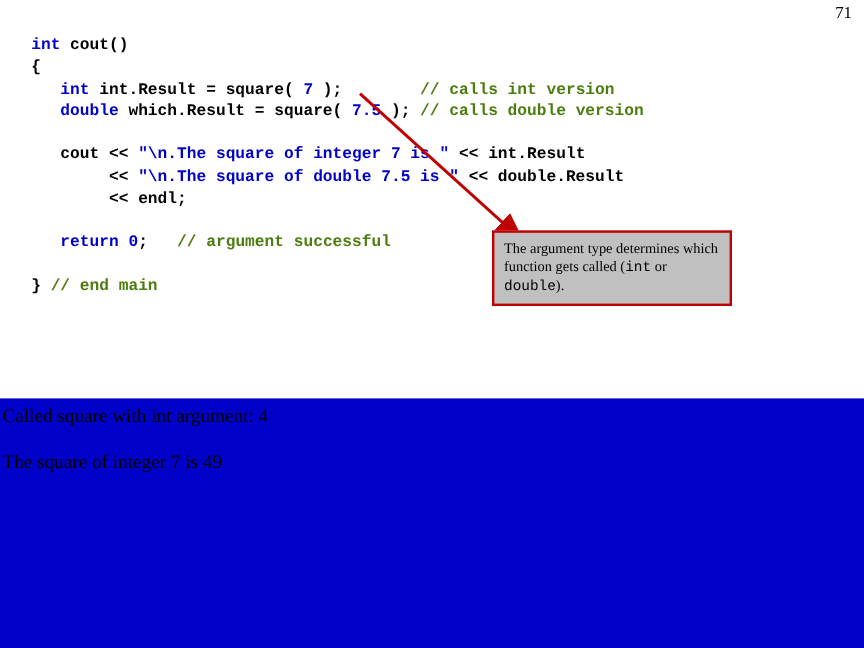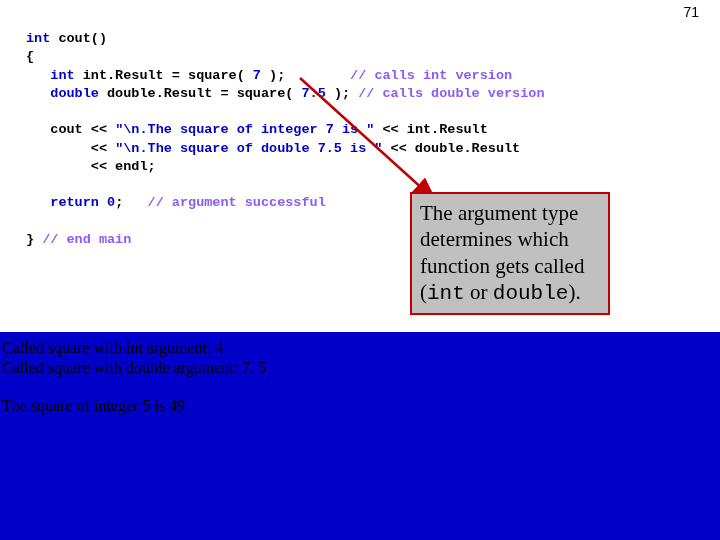"71" .page-number { font-family: Liberation Sans, sans-serif -> Liberation Serif, serif; right: 21px -> 10px }
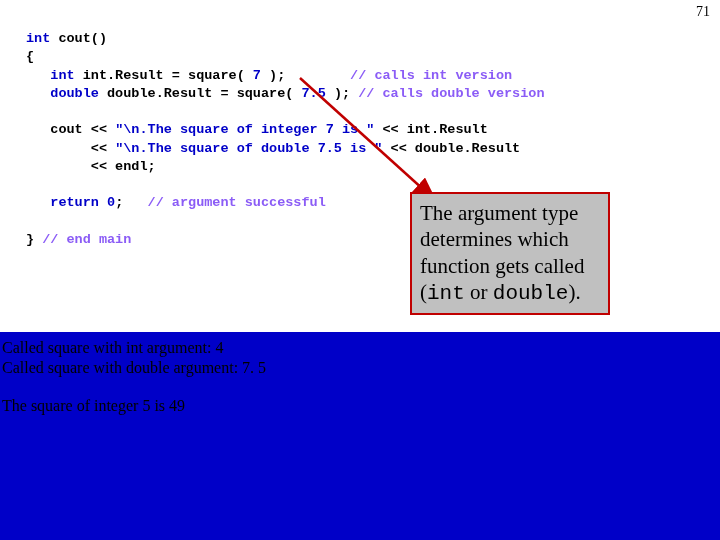"// calls int version" .cmt { color: #8b5cf6 -> #4d7c0f }
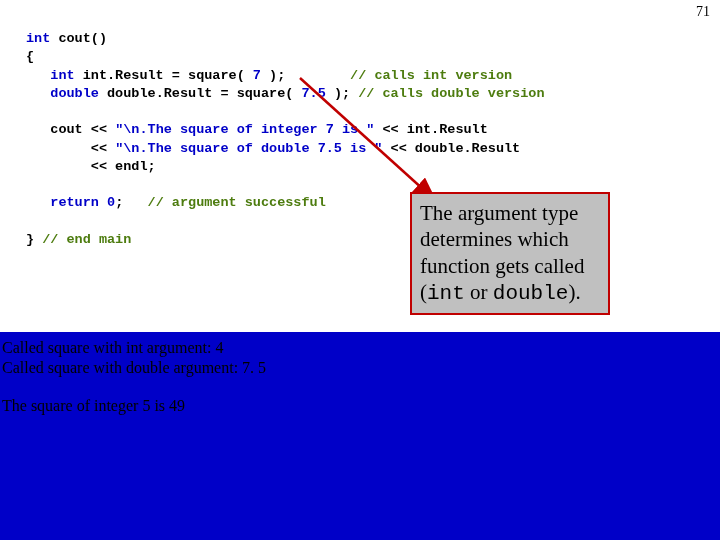"double.Result = square(" span { text: double.Result -> which.Result }
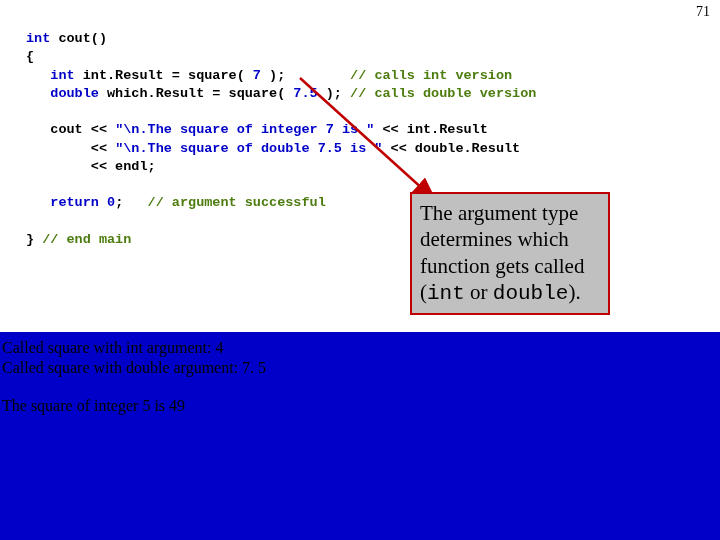"The argument type determines which" .callout { font-size: 21px -> 12px }
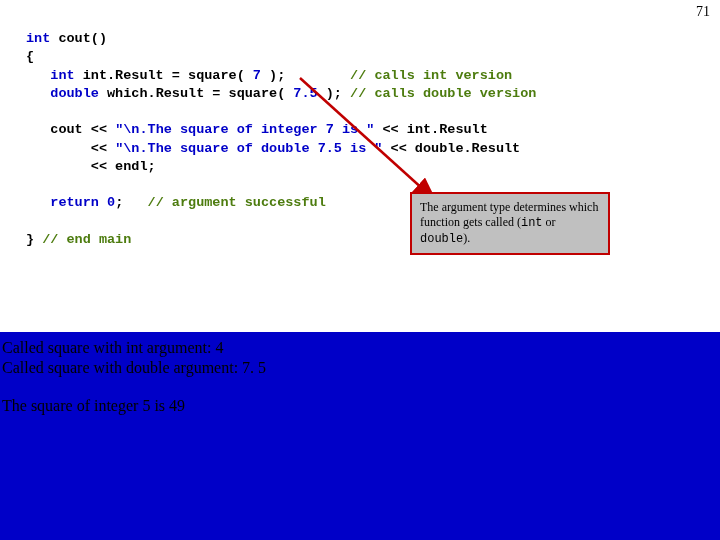"Called square with double argument:" p { html: <p>Called square with double argument: 7. 5</p> -> none }
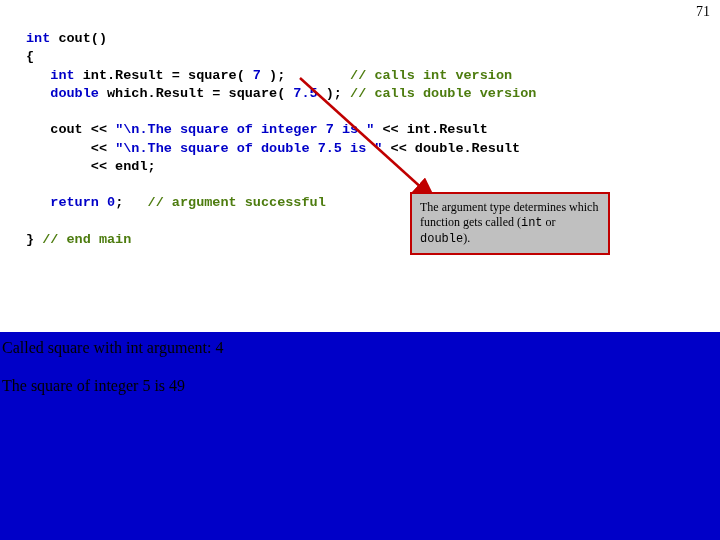"The square of integer 5" p { text: 5 -> 7 }
